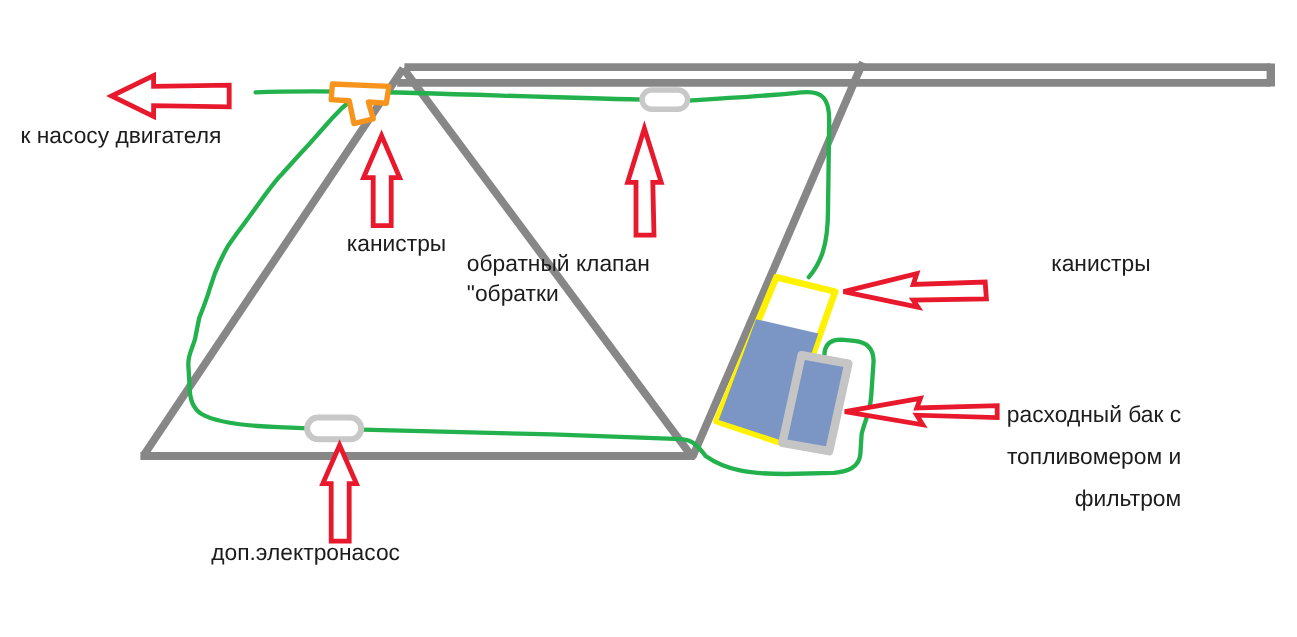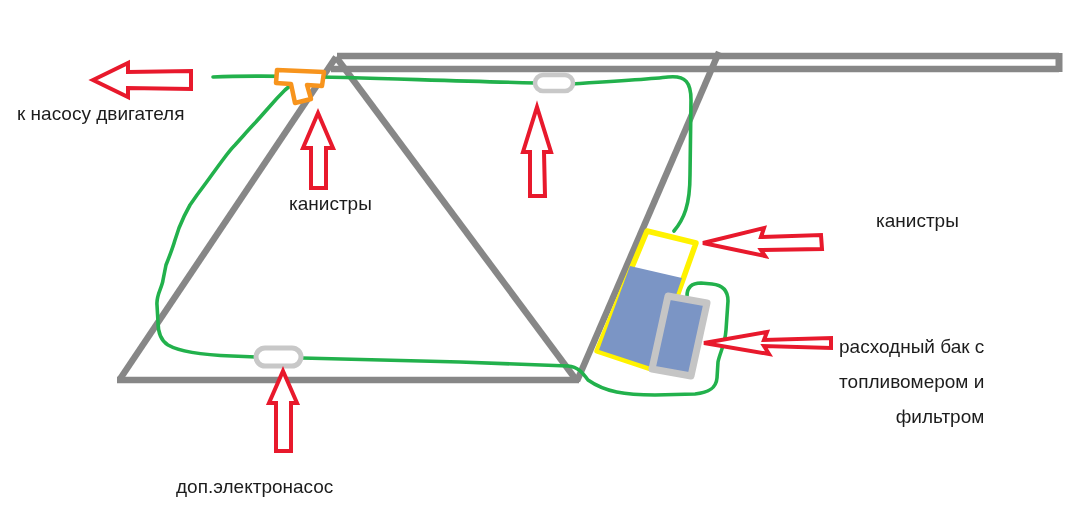"обратный клапан" div.lbl { html: none -> <div>обратный клапан "обратки</div> }
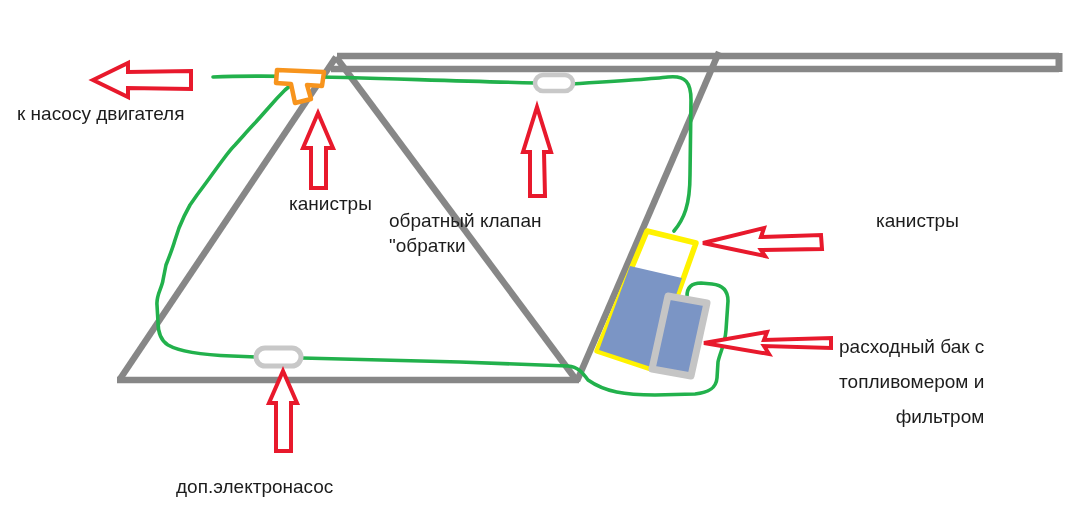"доп.электронасос" .lbl-pump { top: 474px -> 449px }
